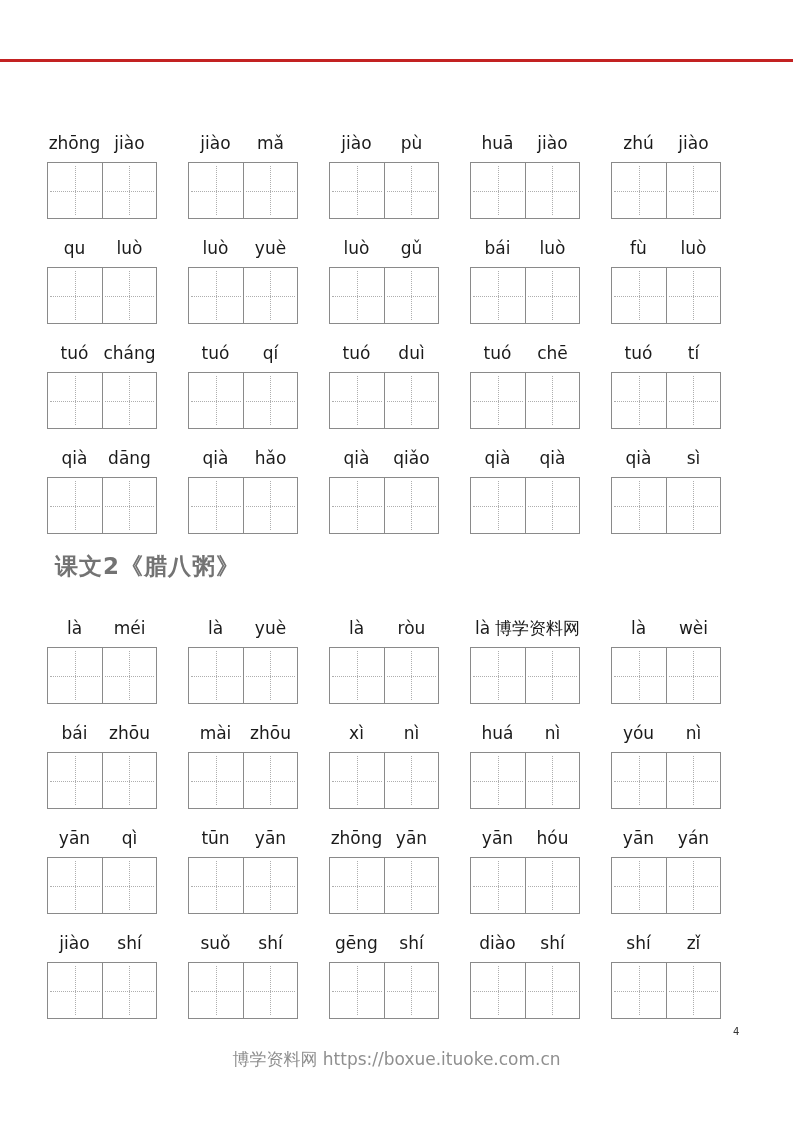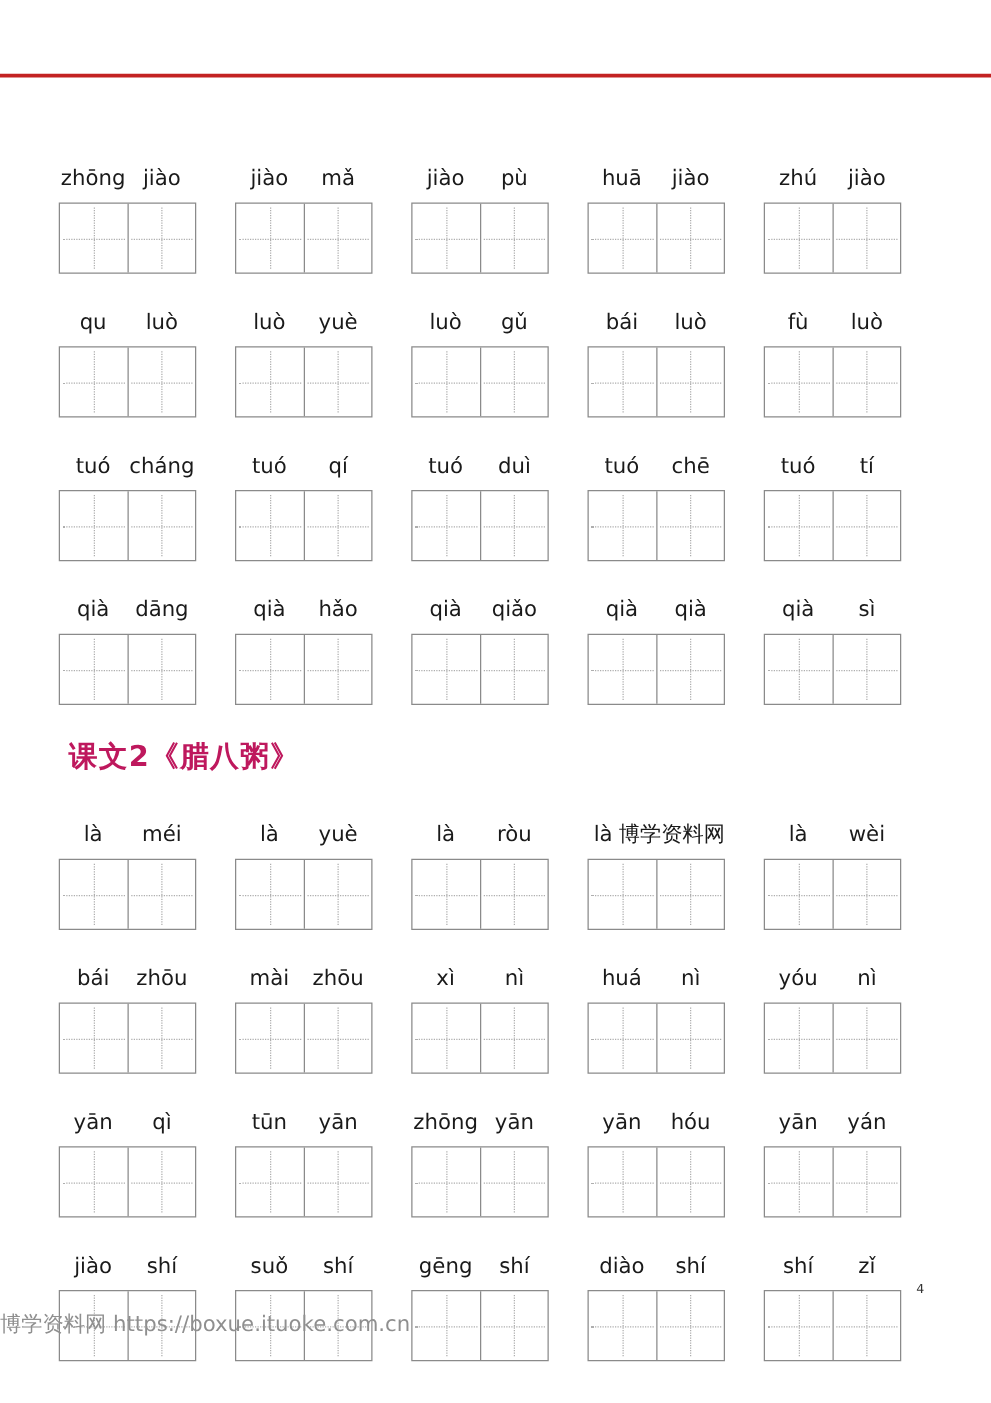"zhōng" .row { margin-bottom: 27px -> 17px }
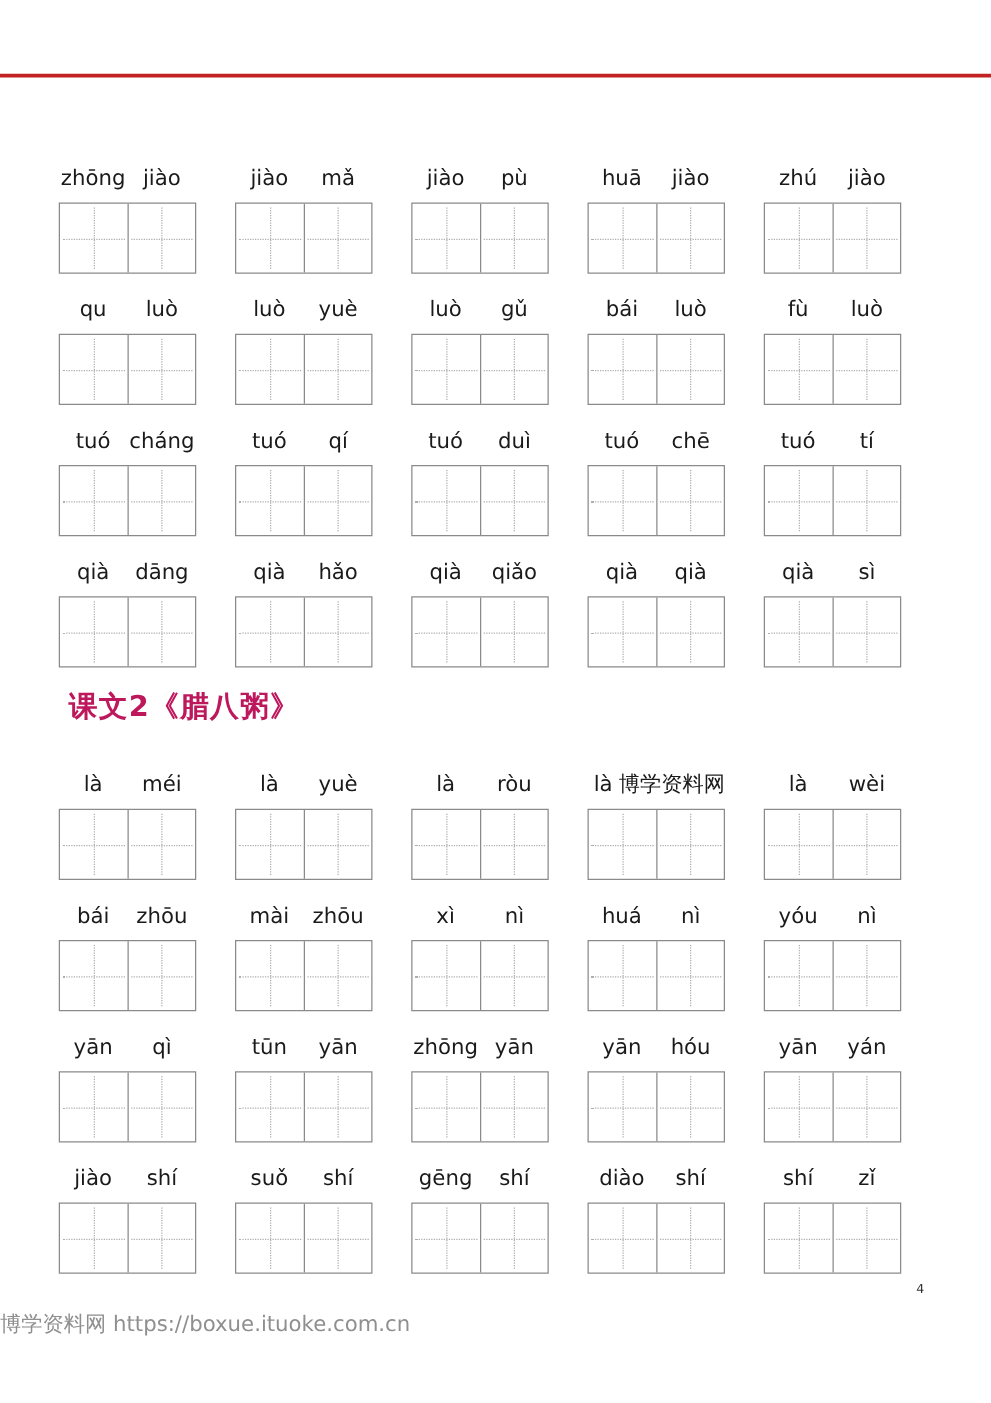"课文2《腊八粥》" .section-title { color: #be185d -> #737373 }
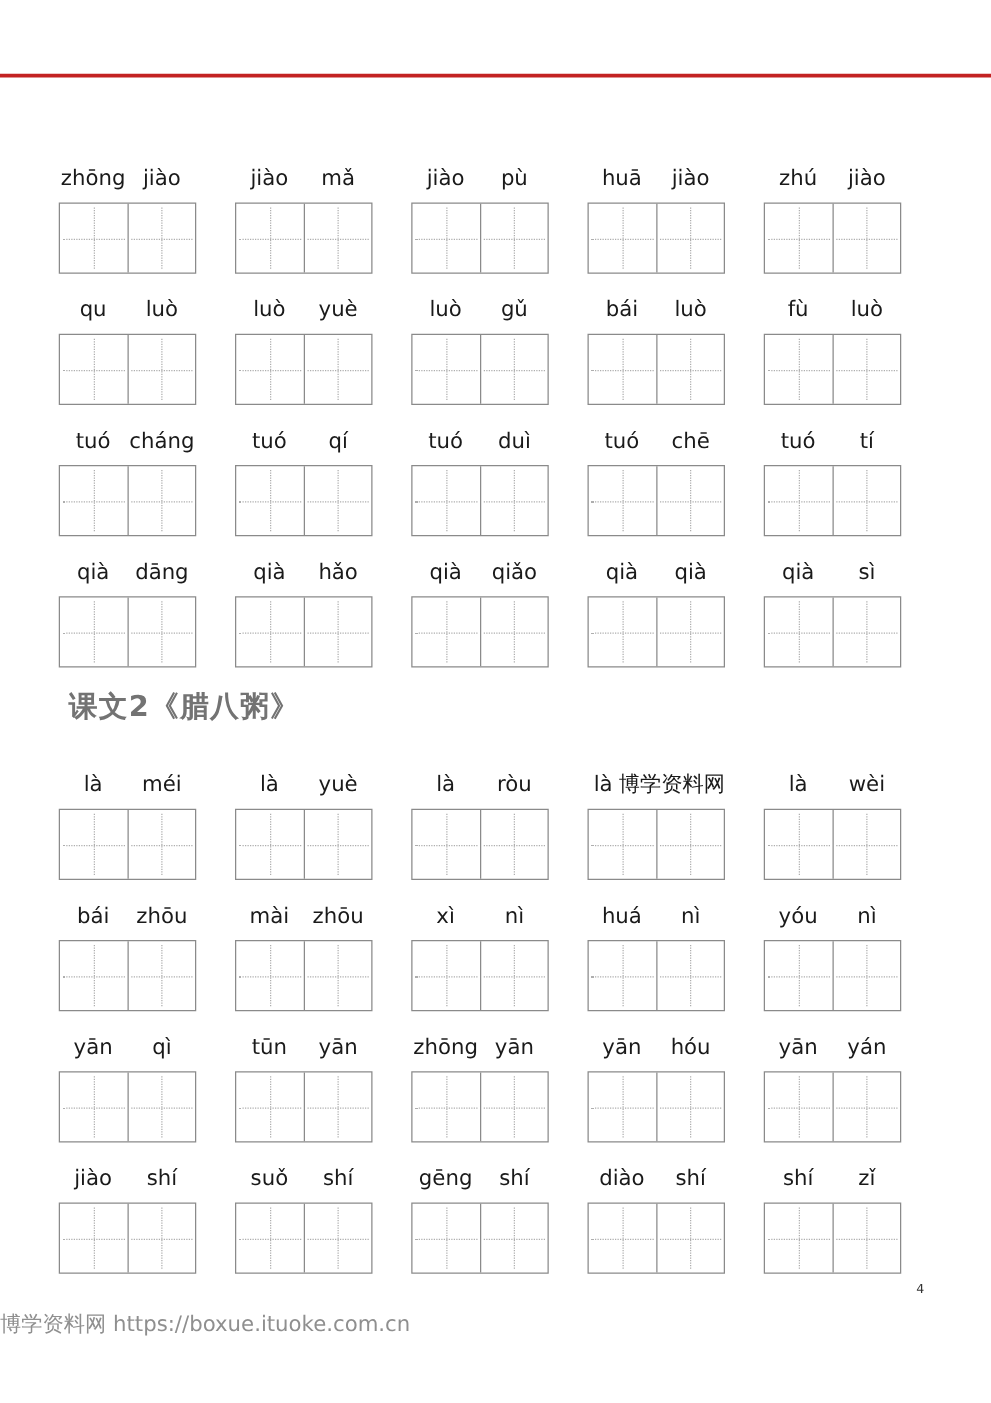"博学资料网 https://boxue.ituoke.com.cn" .footer { text-align: none -> center }
